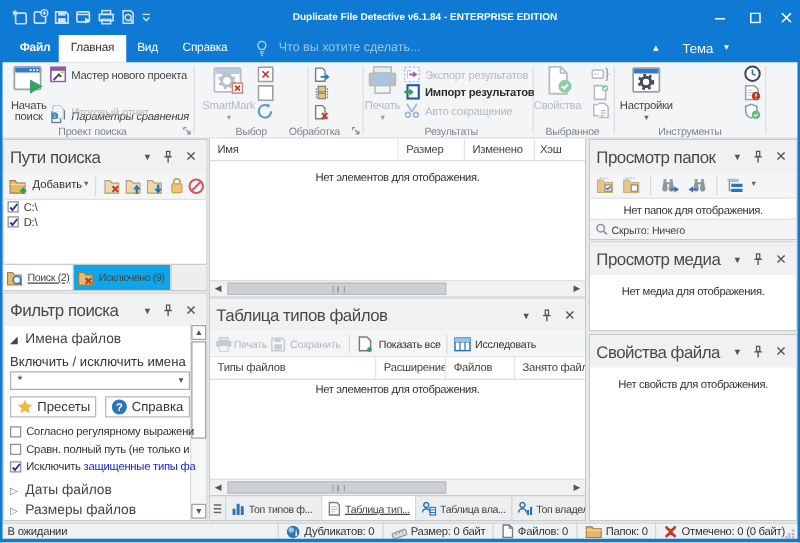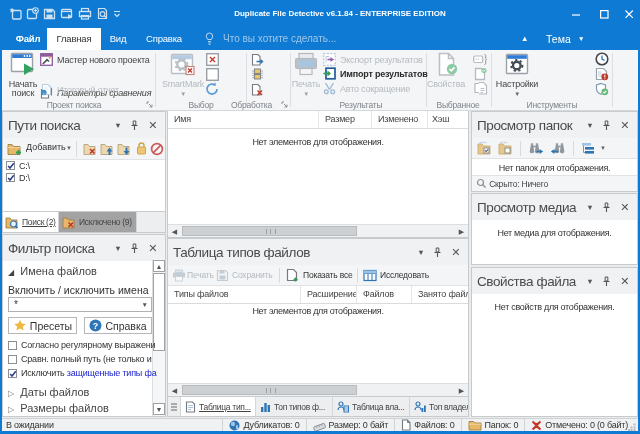"Исключено (9)" div.btab { background: #a3a3a3 -> #0ea5e9 }
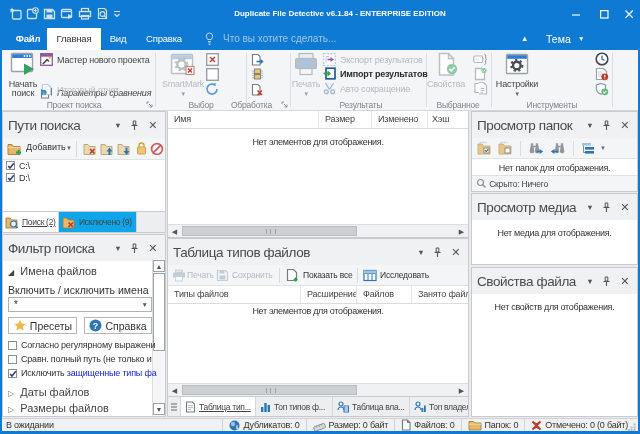"Таблица тип..." div.btab { order: before "Топ типов ф..." -> after "Топ типов ф..." }
